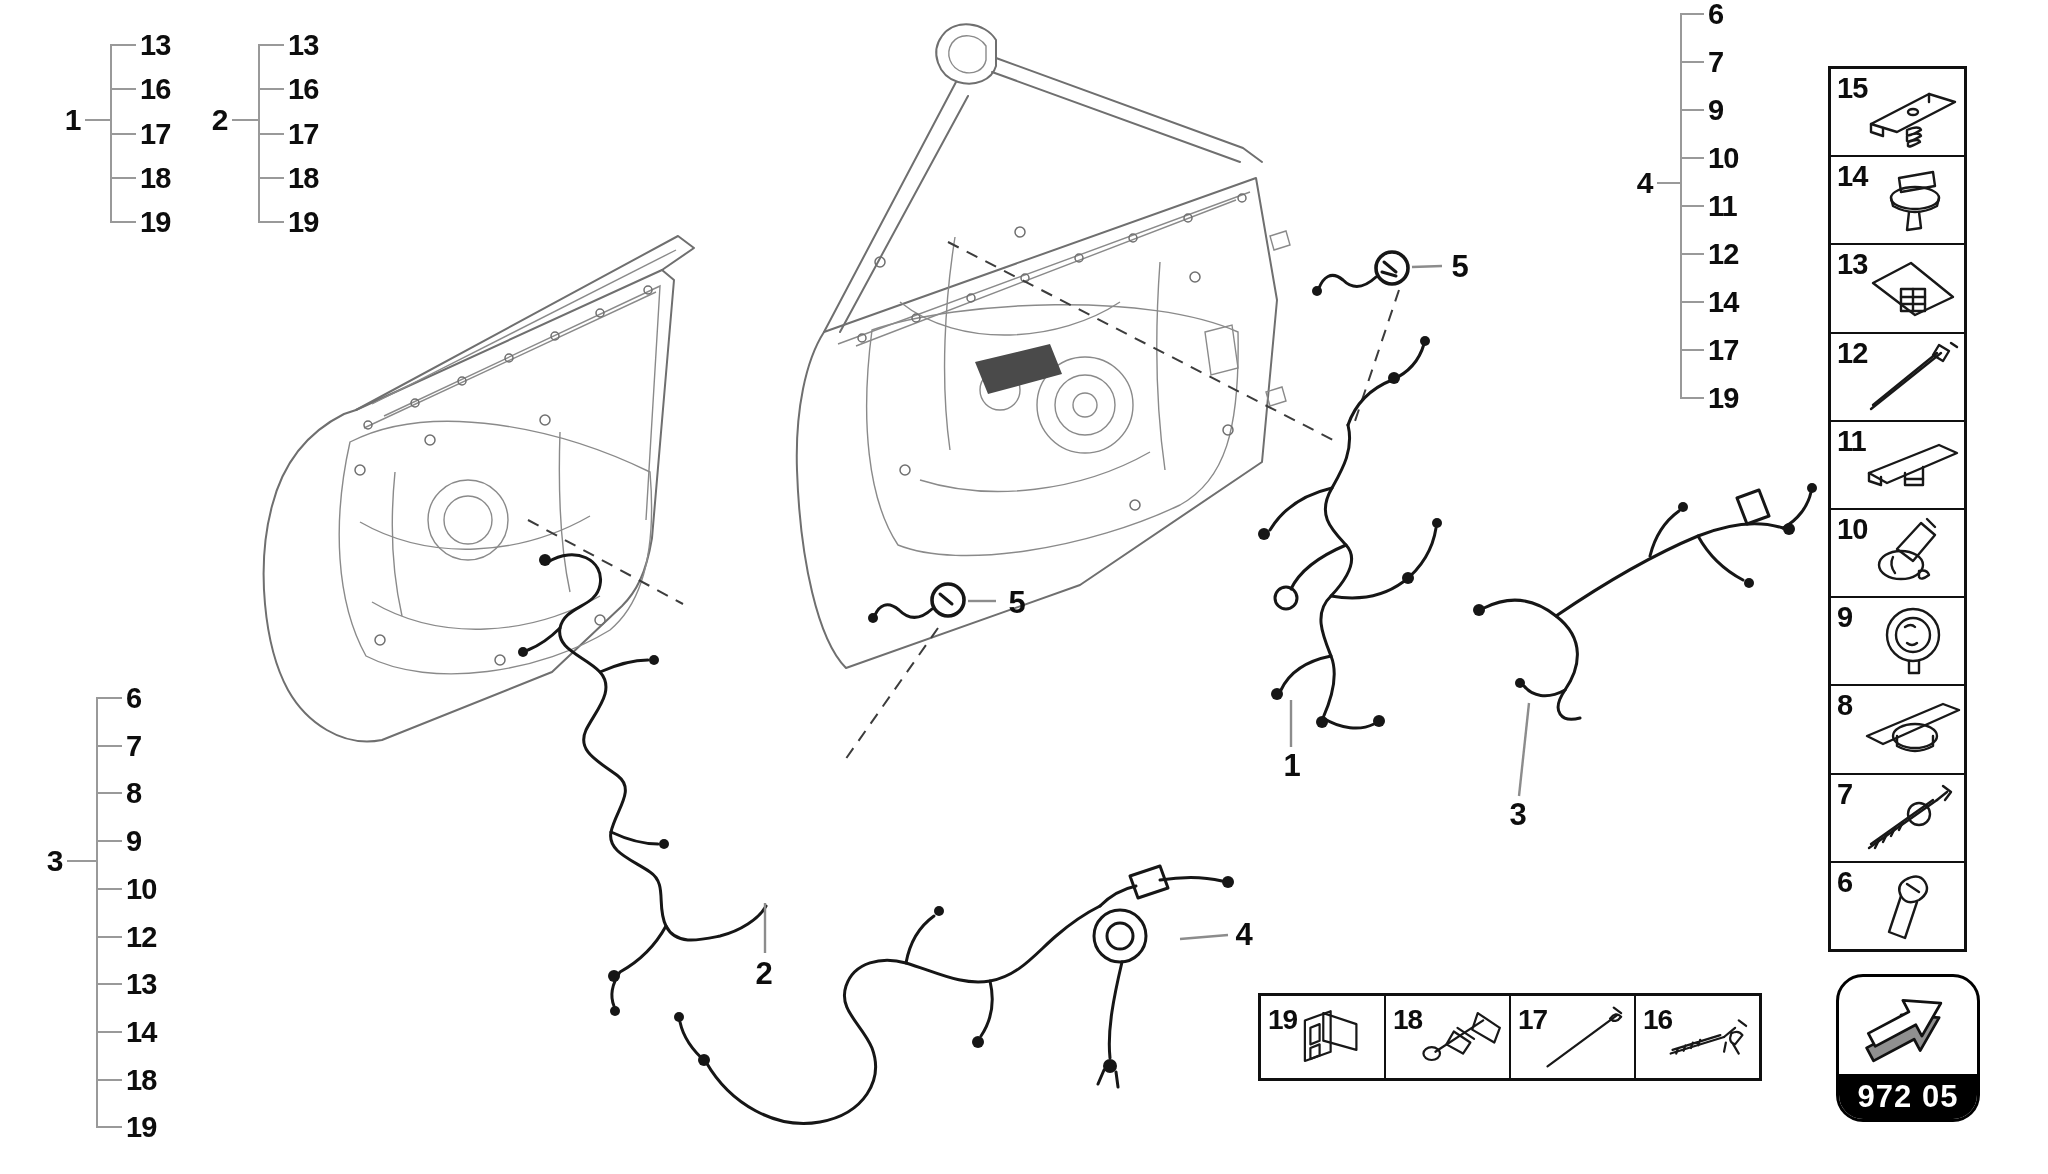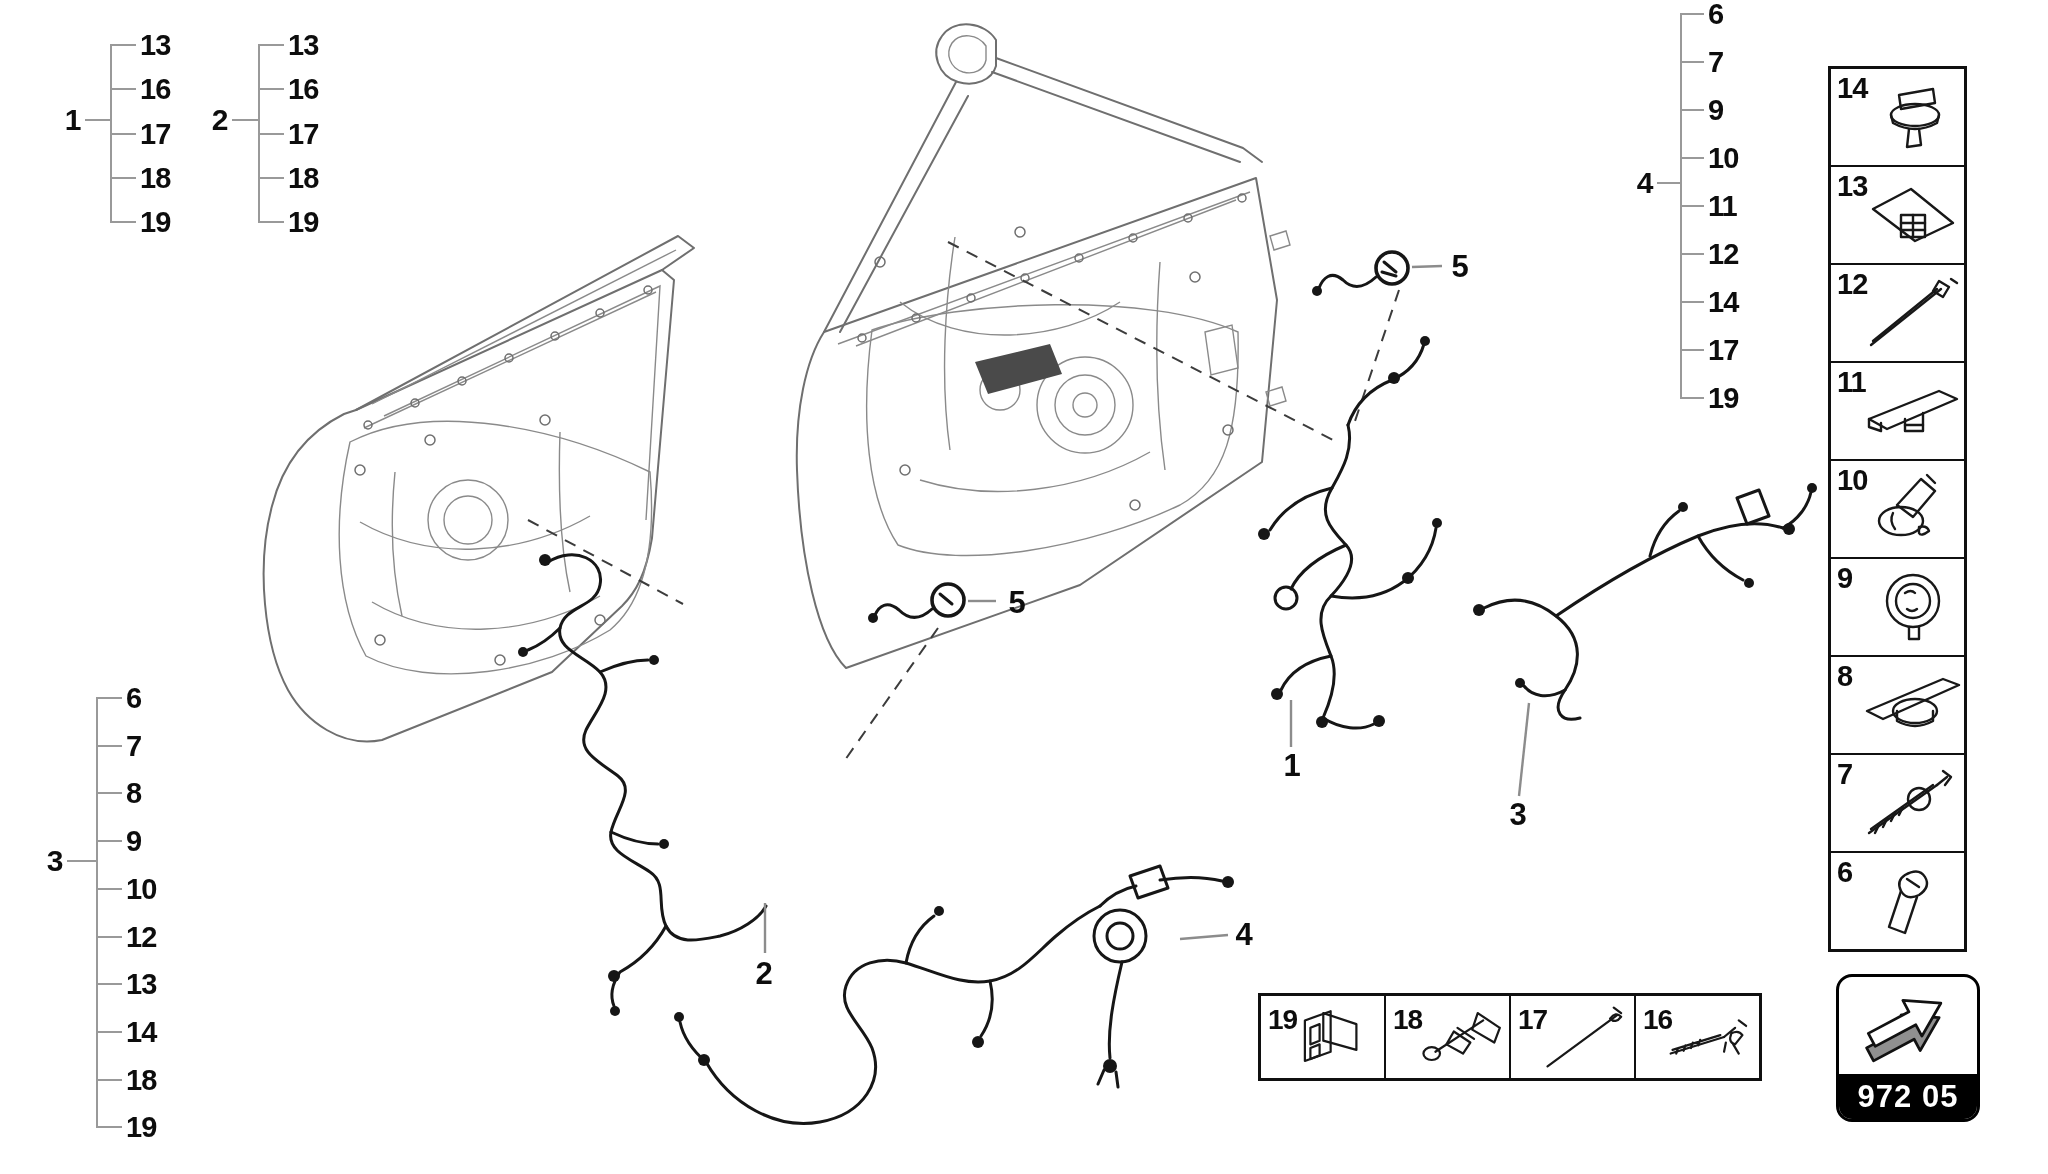"15" div.ps-cell { html: none -> <div> <span>15</span> <span><svg> <g> <path></path> <path></path> <path></path> <ellipse></ellipse> <path></path> </g> </svg></span> </div> }
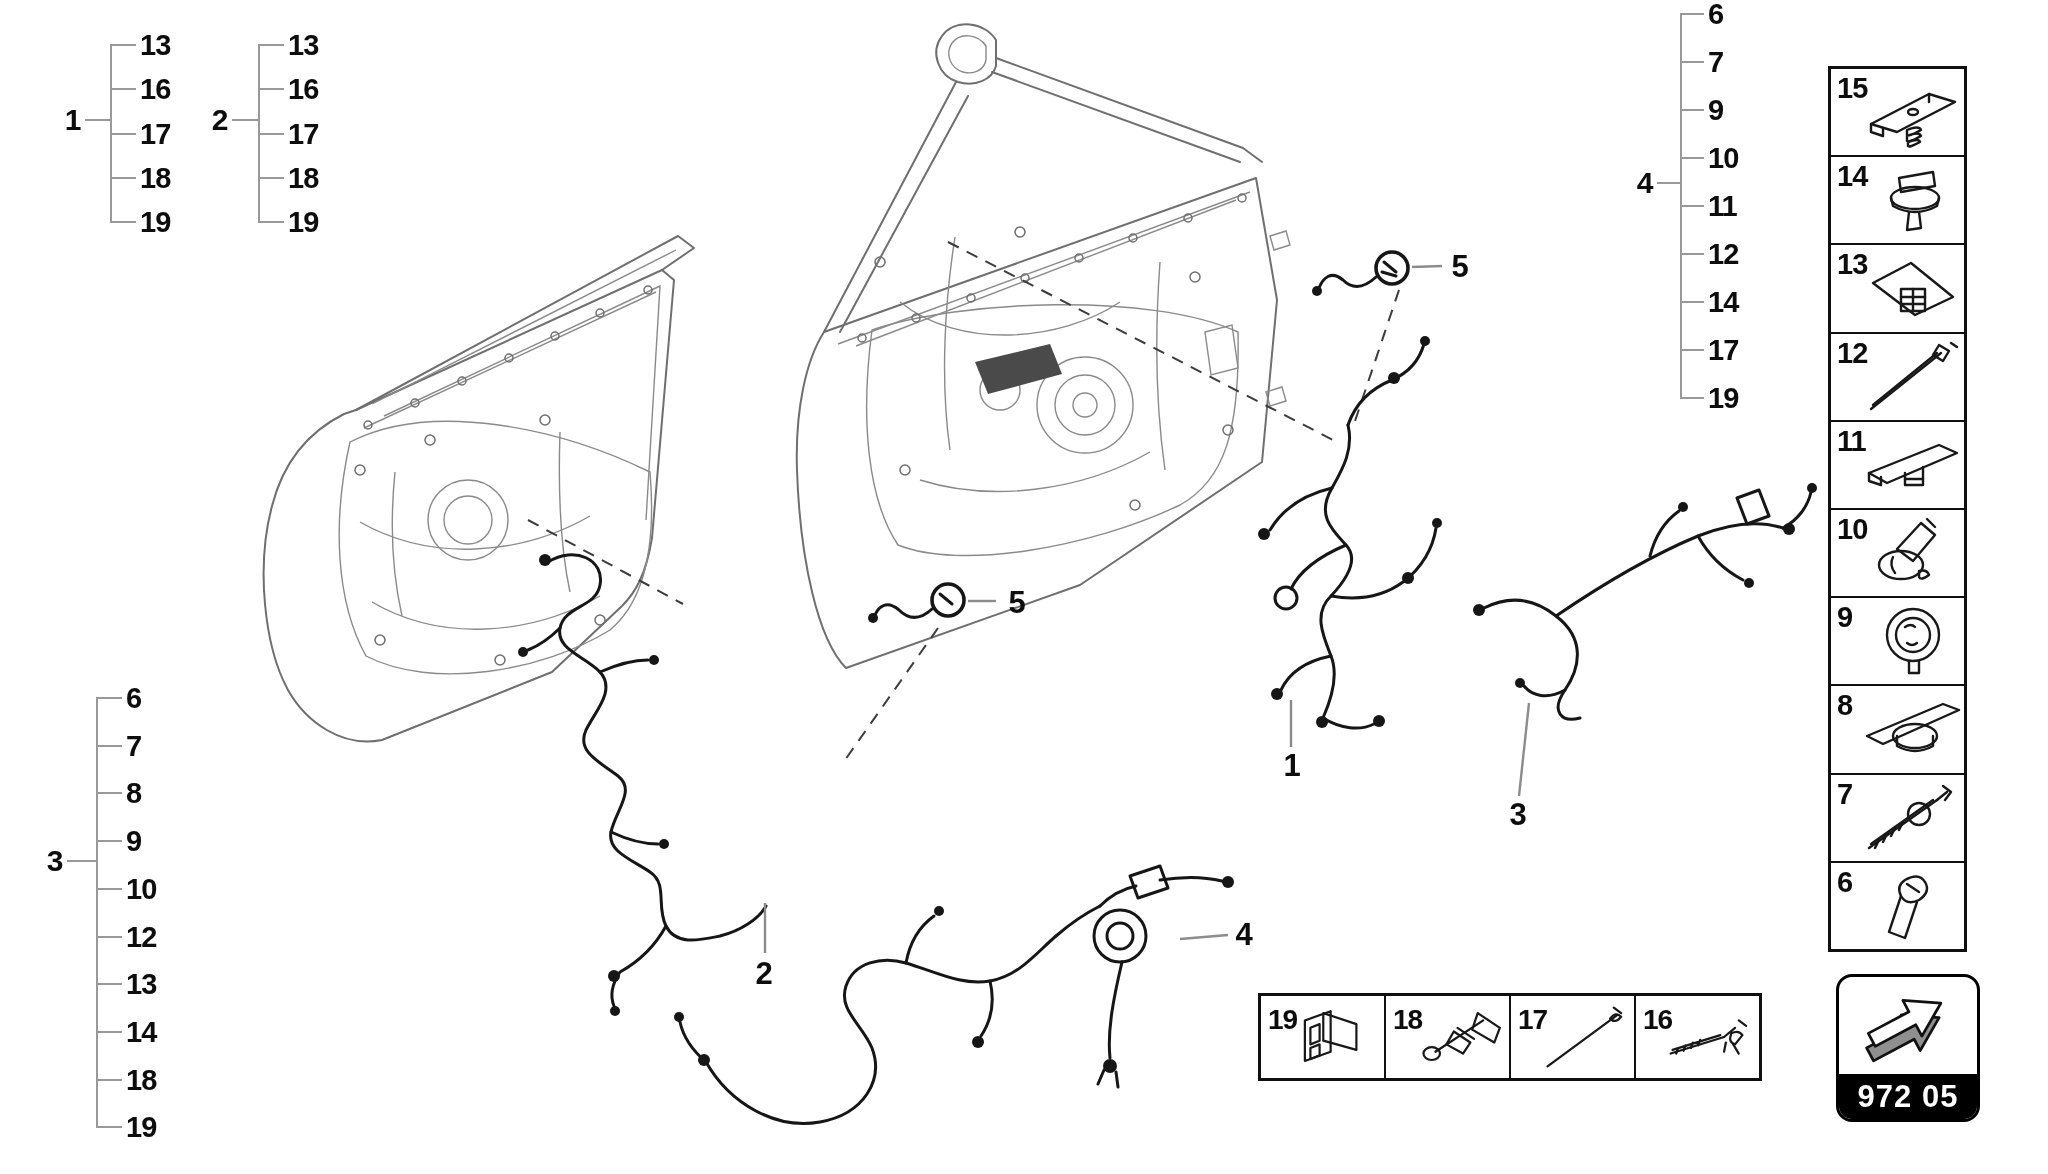"972 05" #code-badge { border-radius: 16px -> 27px }
